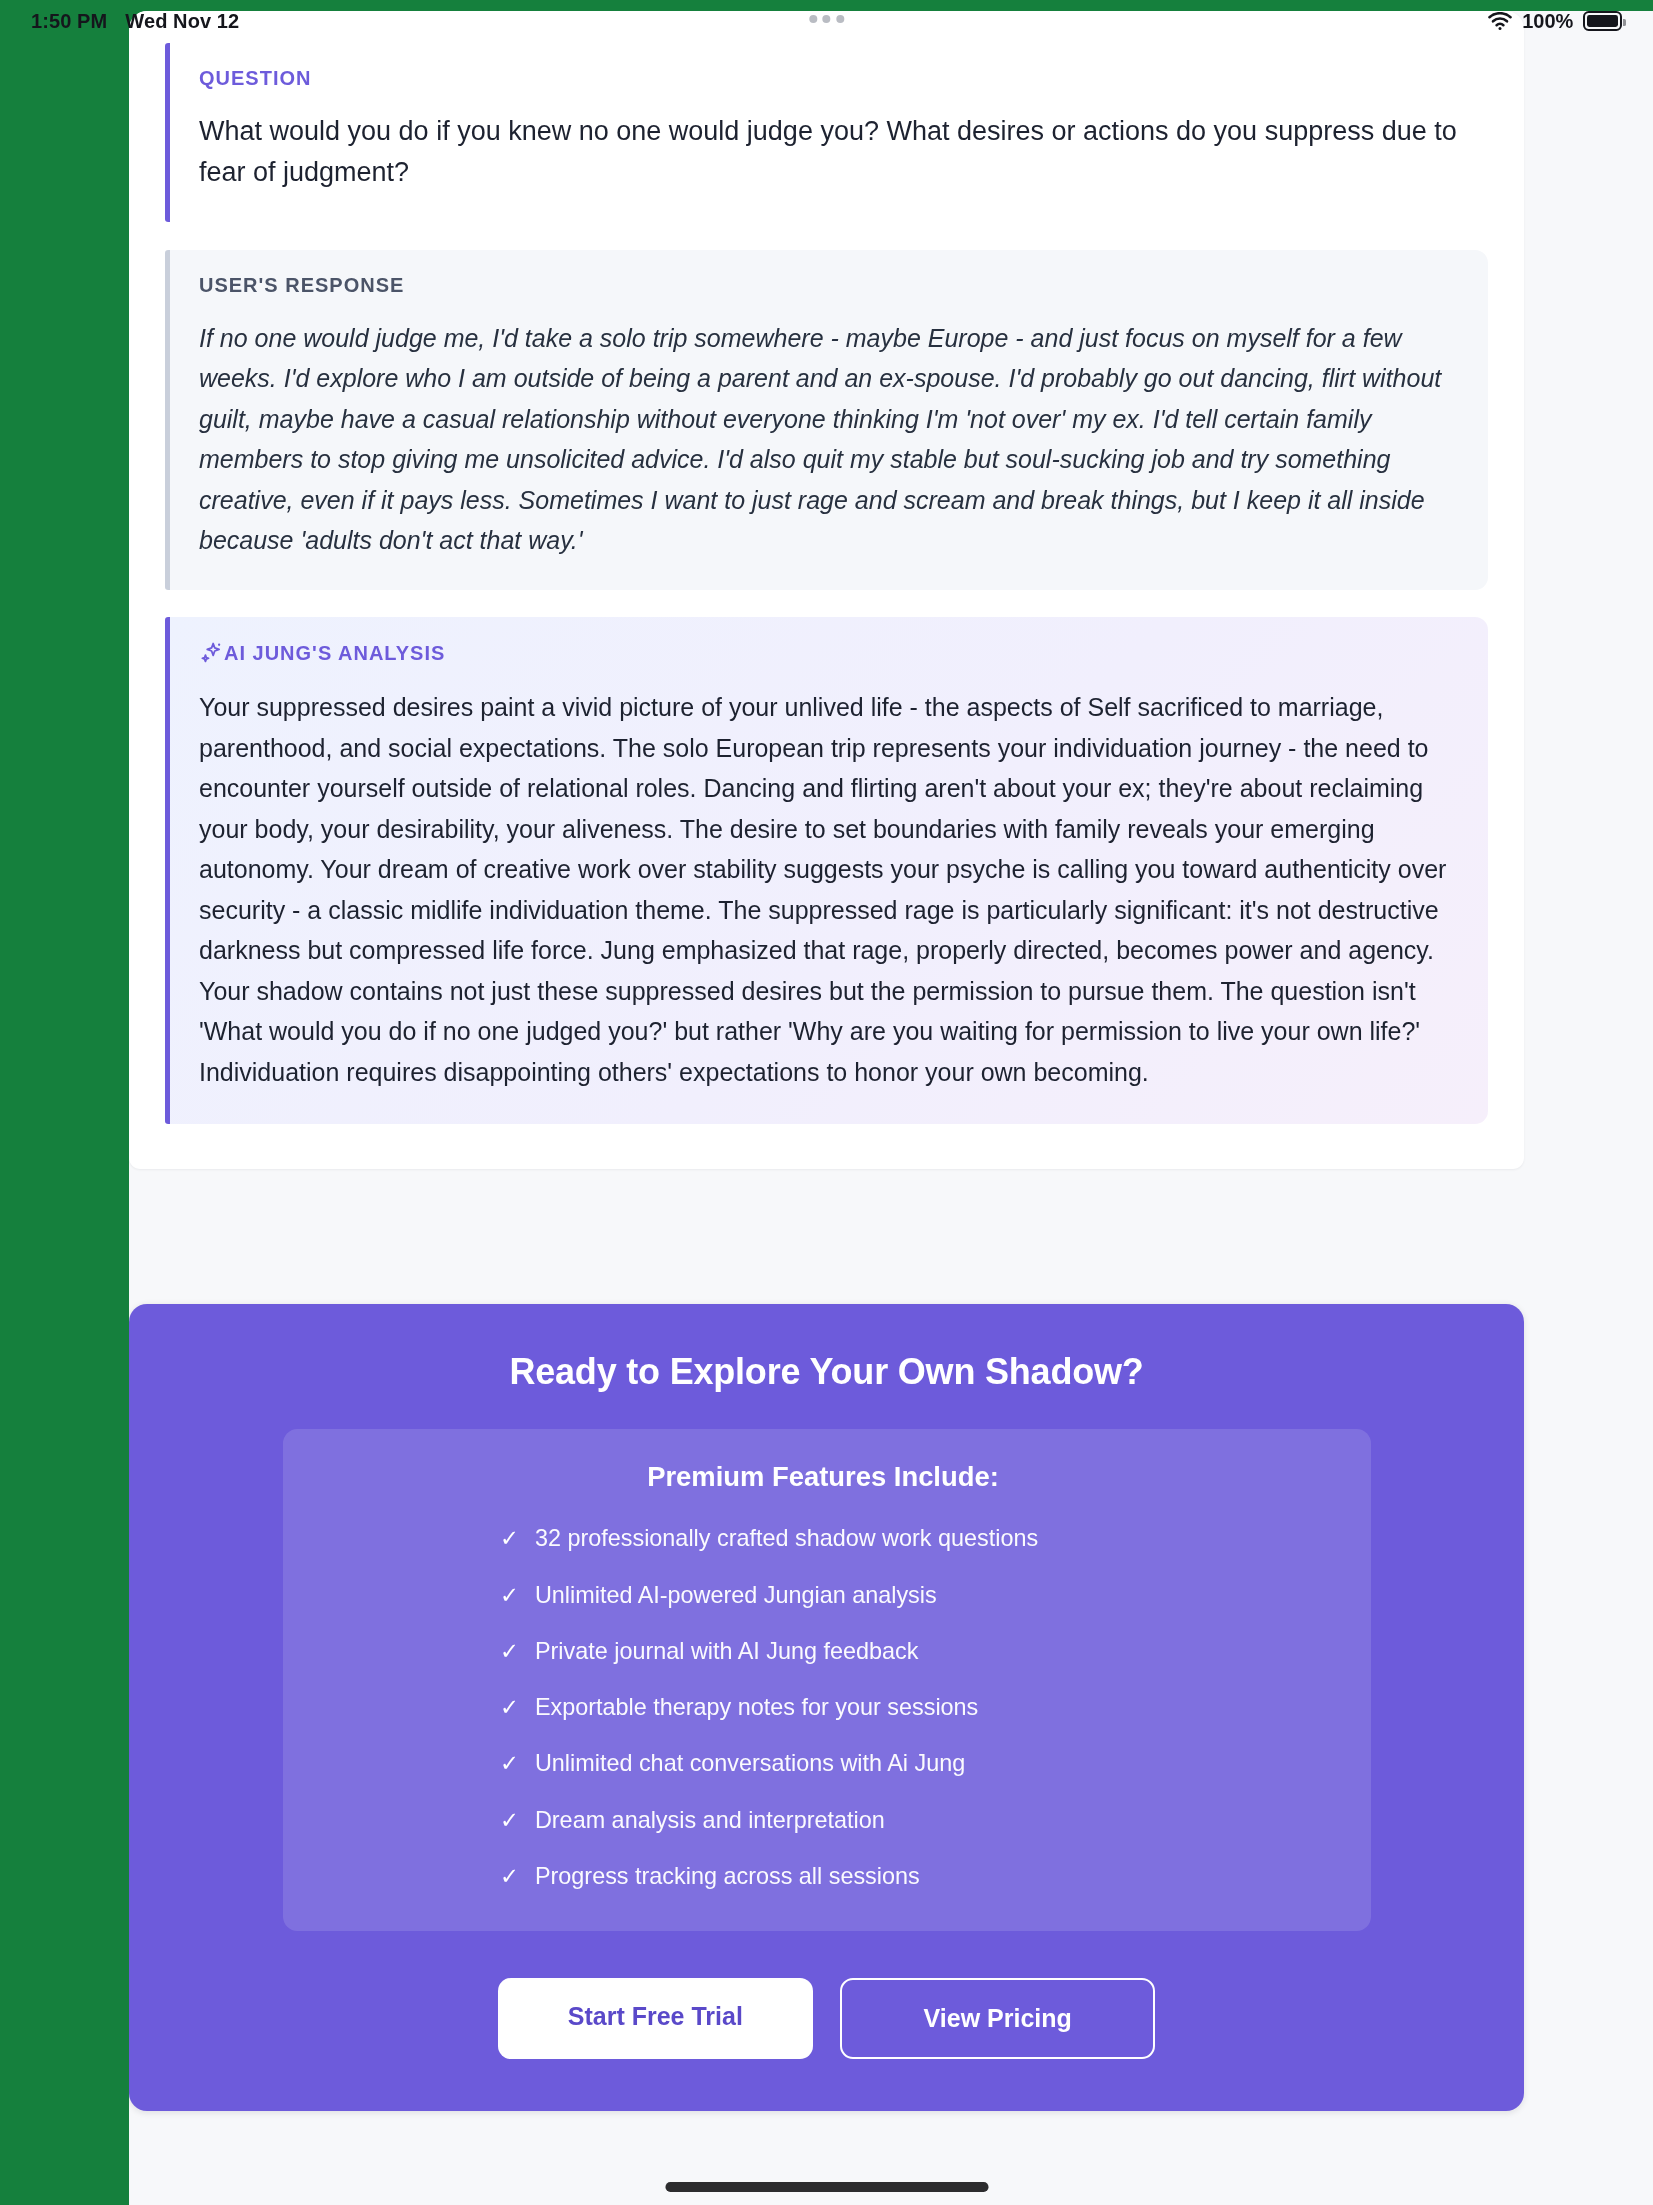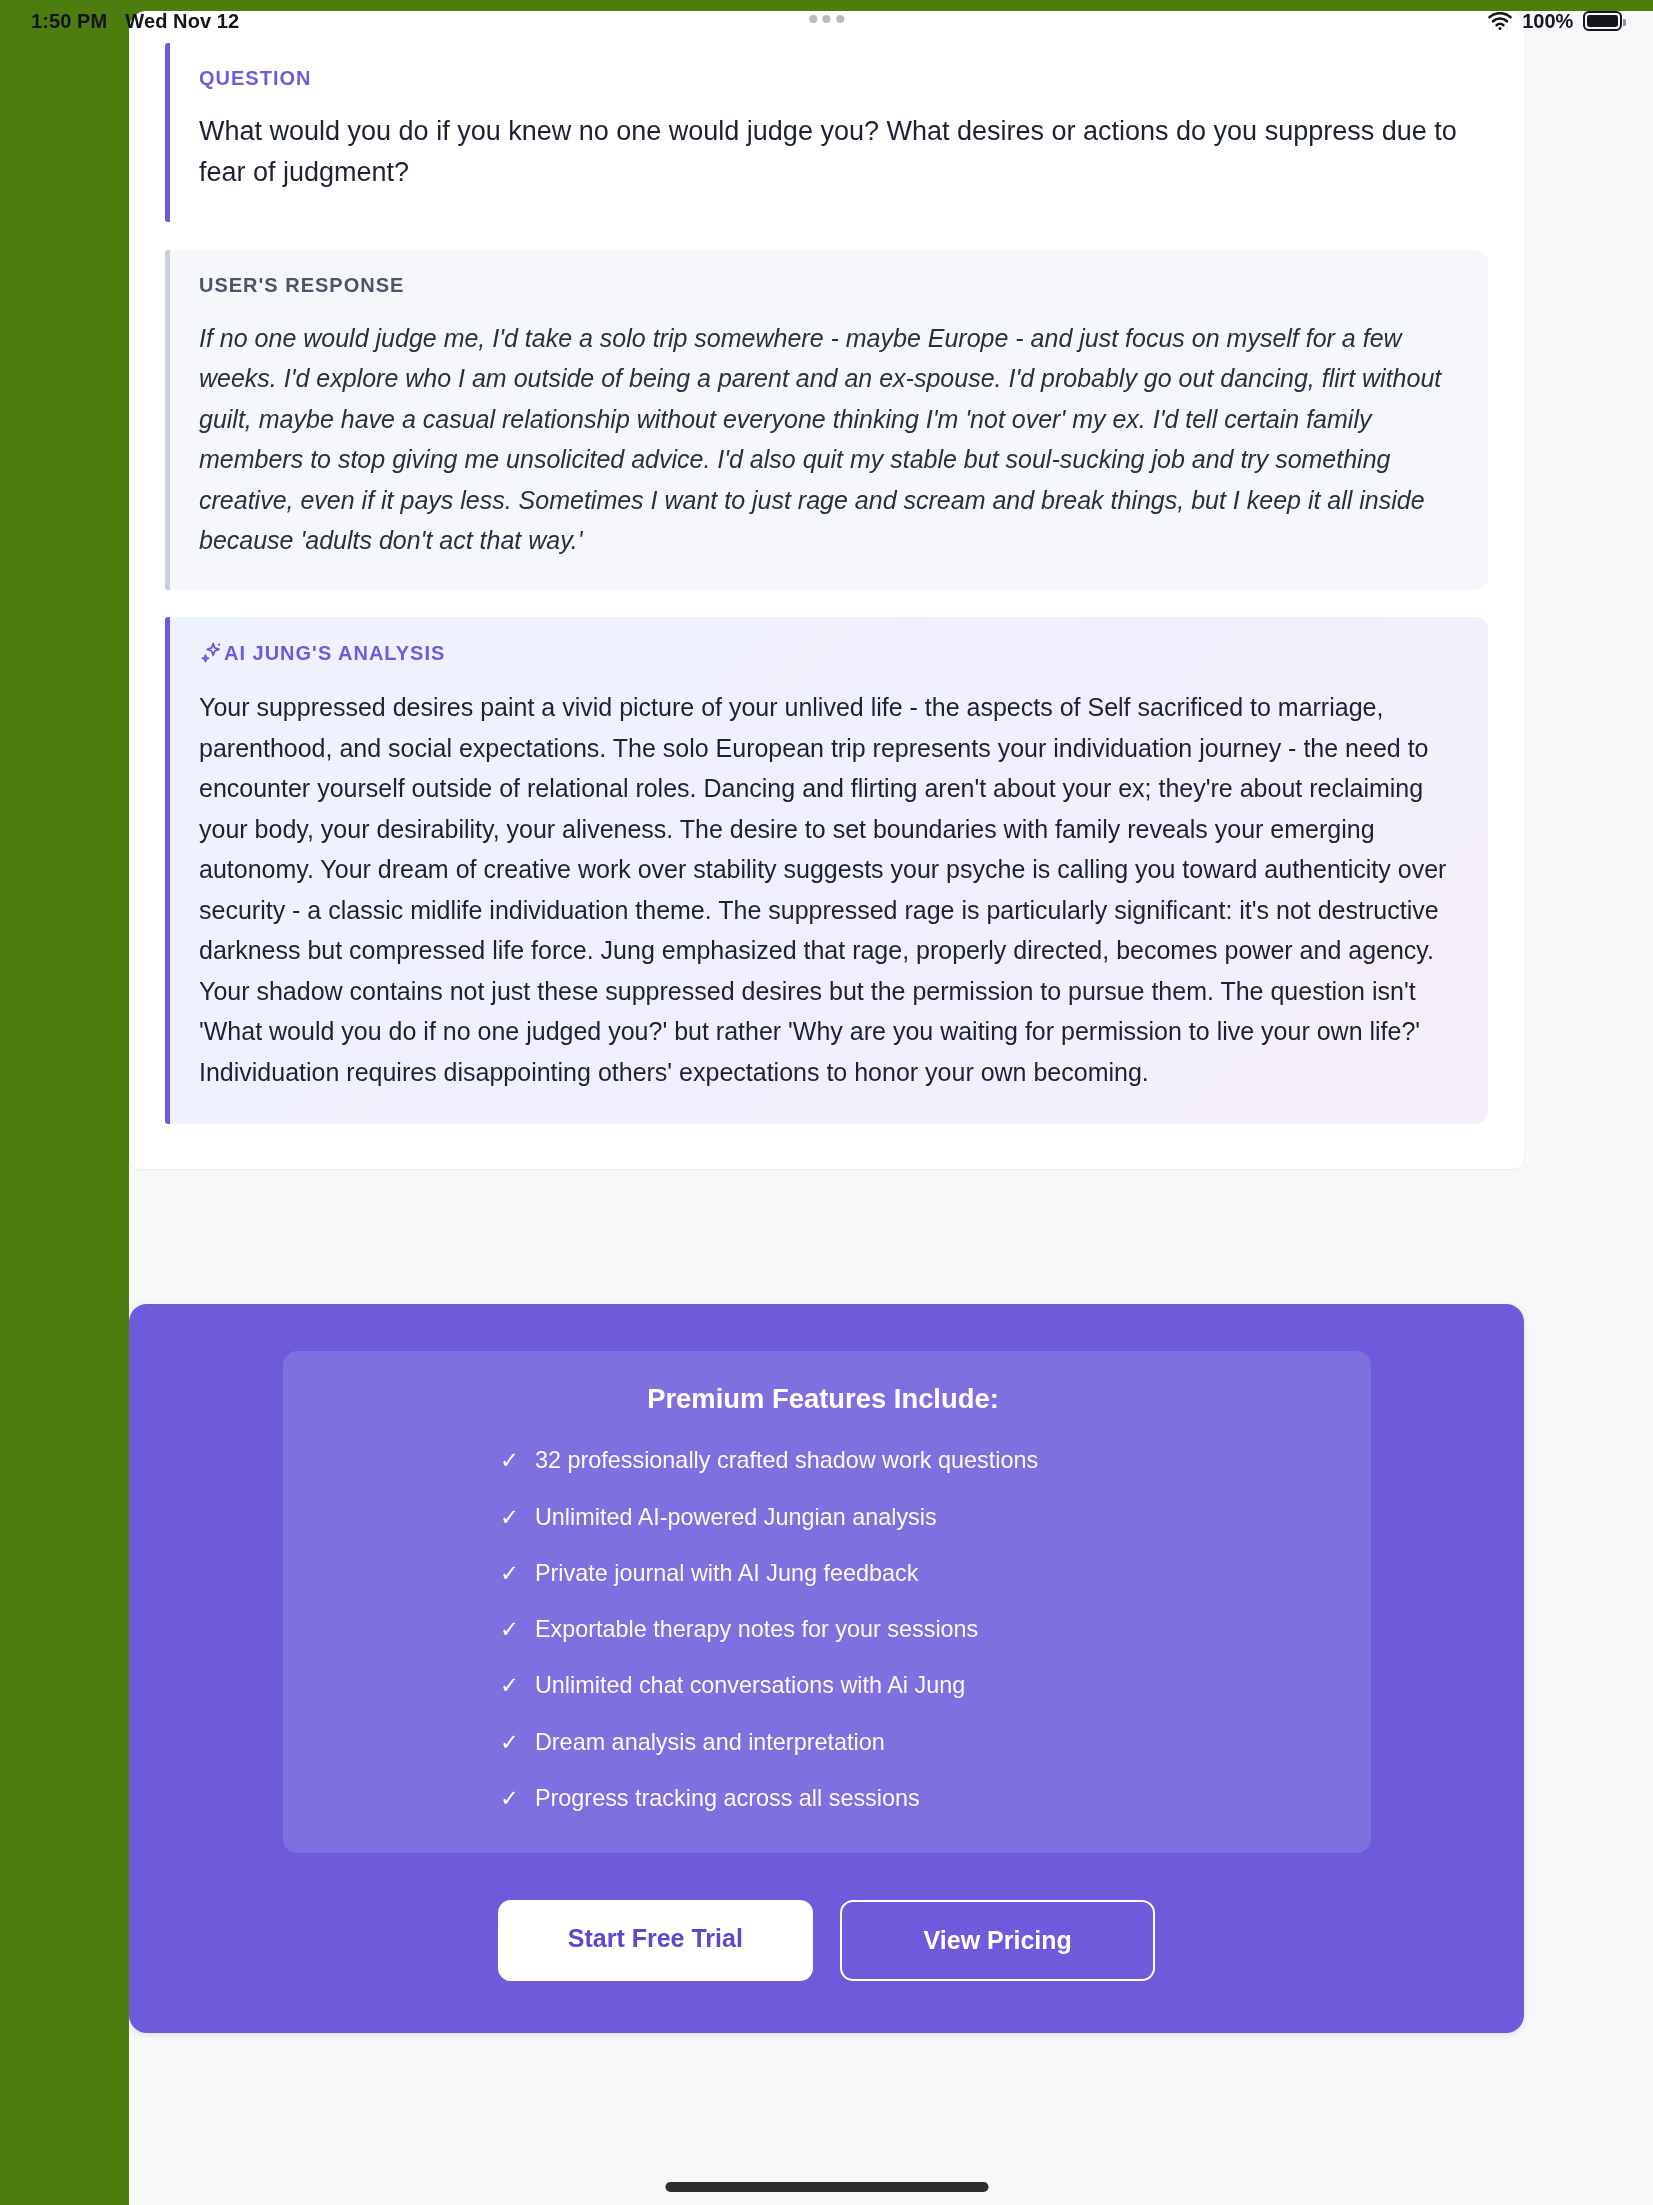"1:50 PM" #screen { background: #4d7c0f -> #15803d }
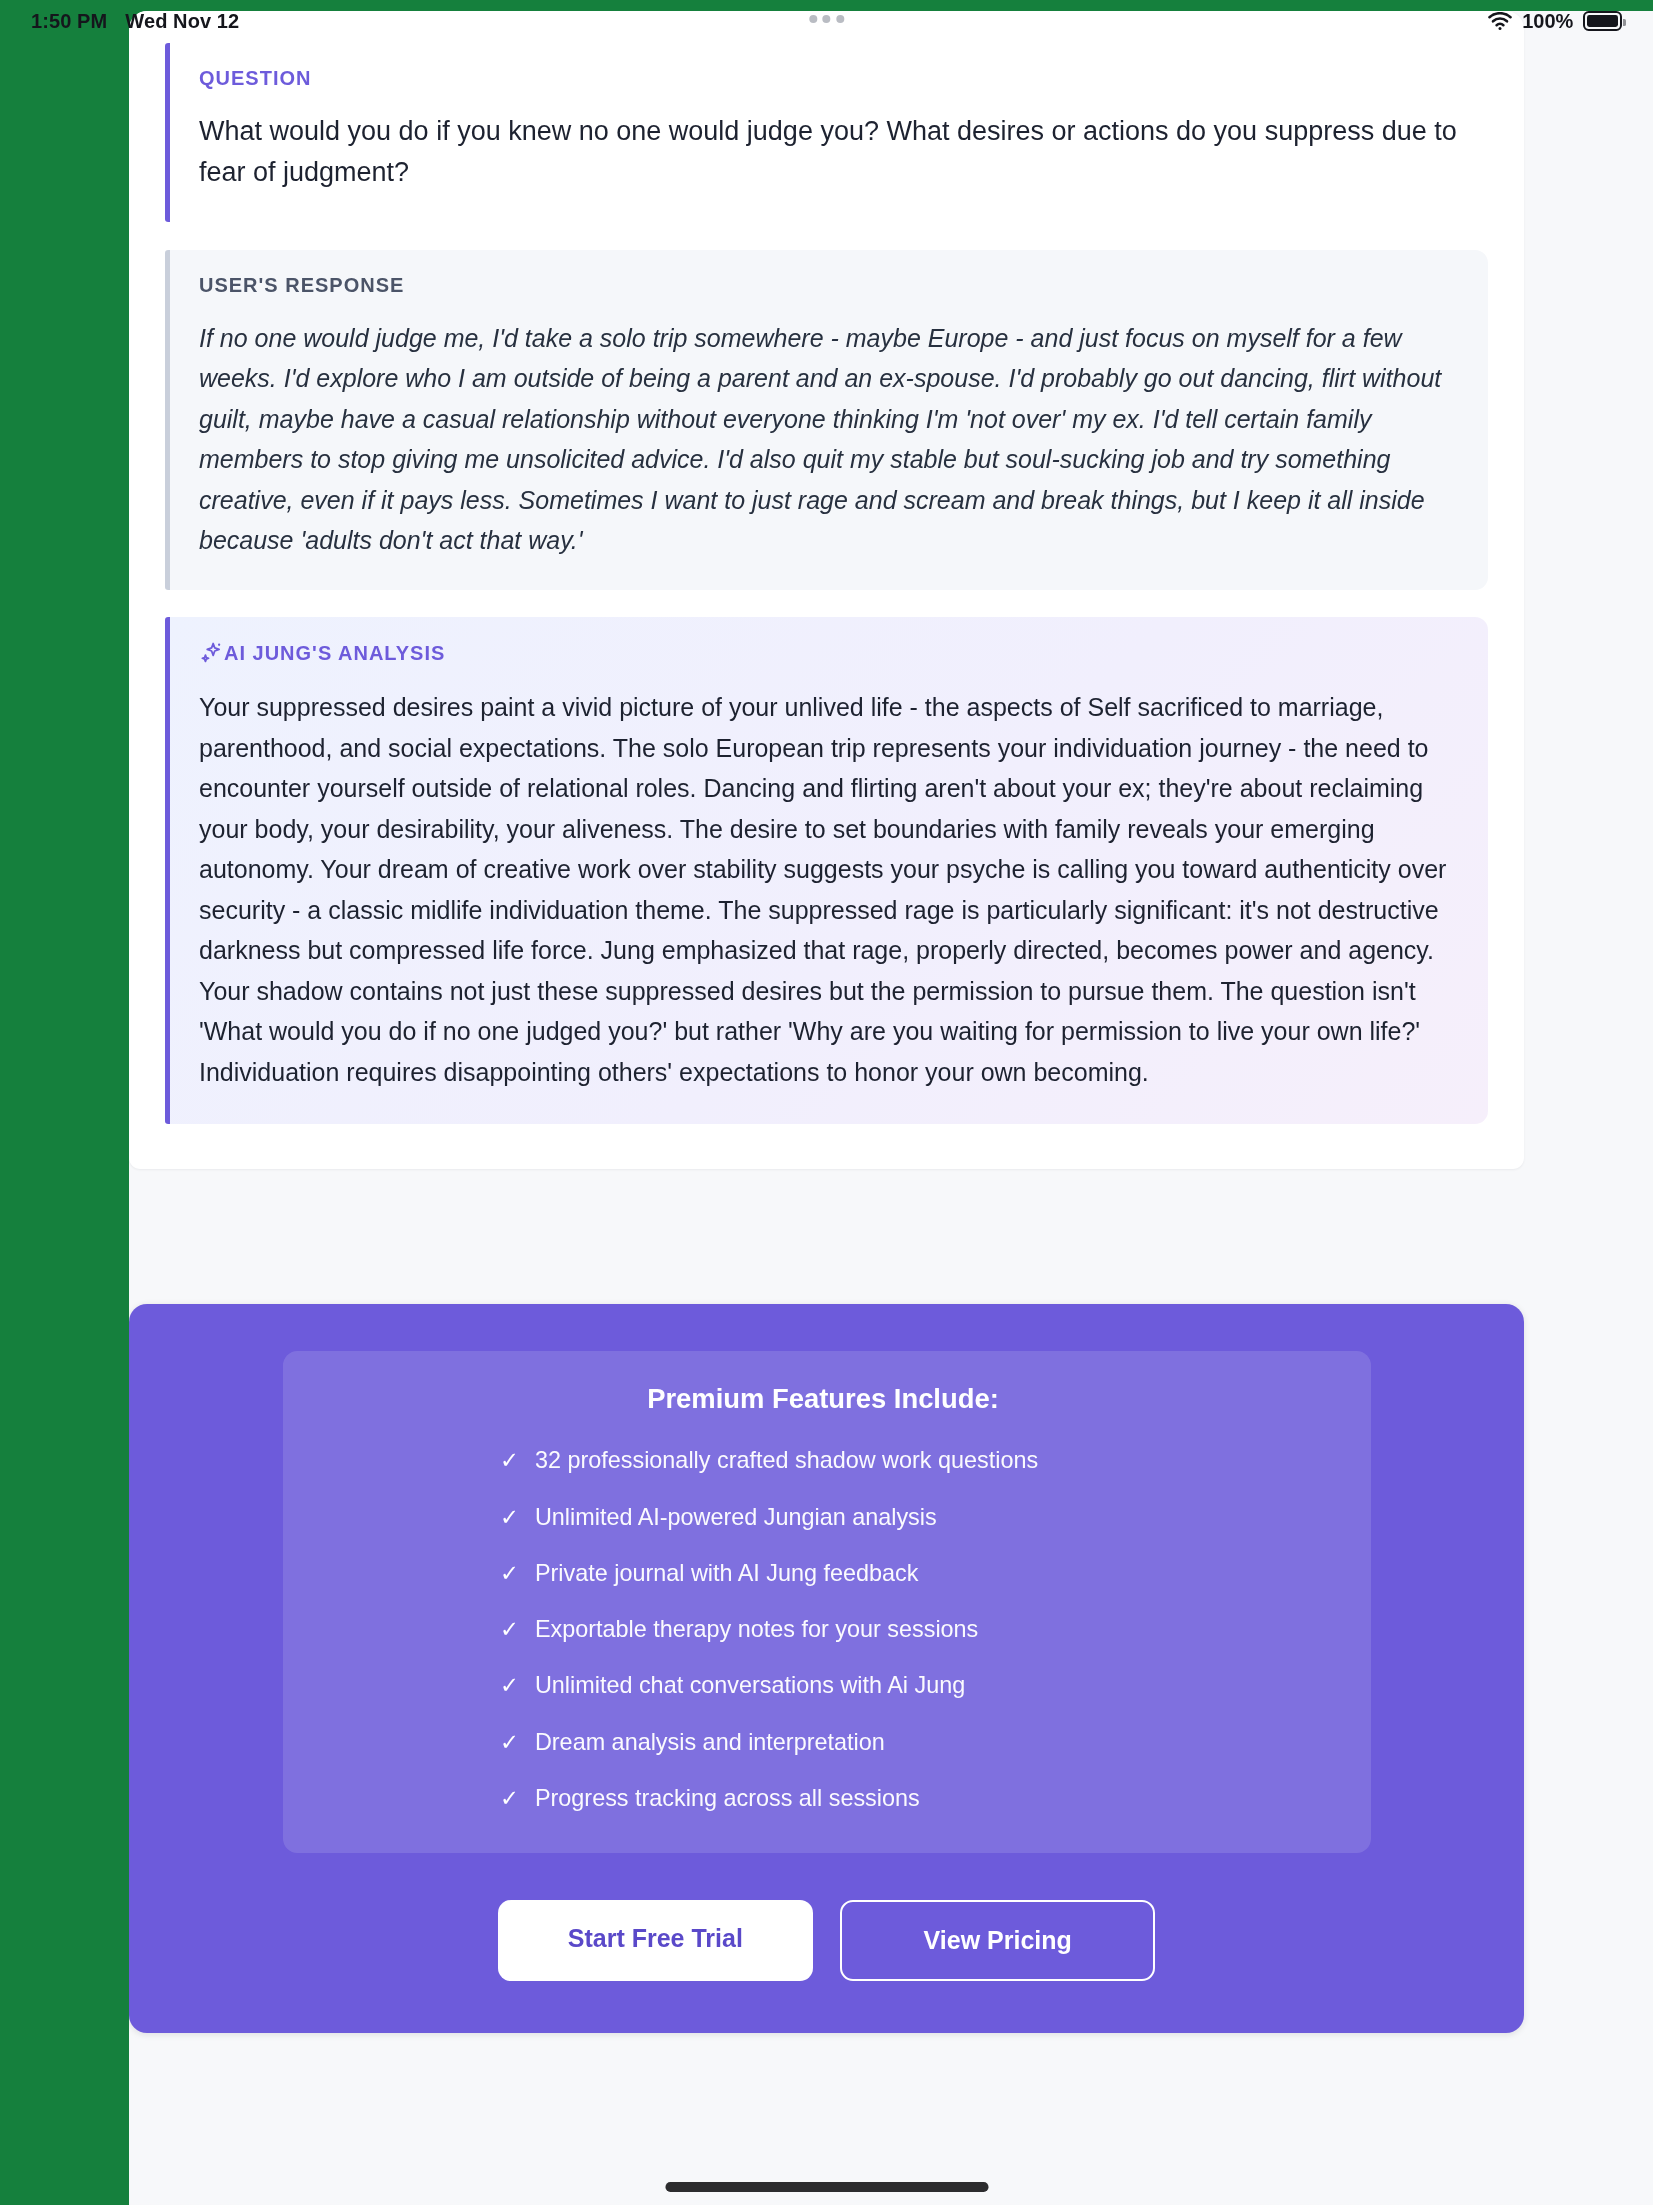"Ready to Explore Your Own" div.cta-title { html: none -> <div>Ready to Explore Your Own Shadow?</div> }
